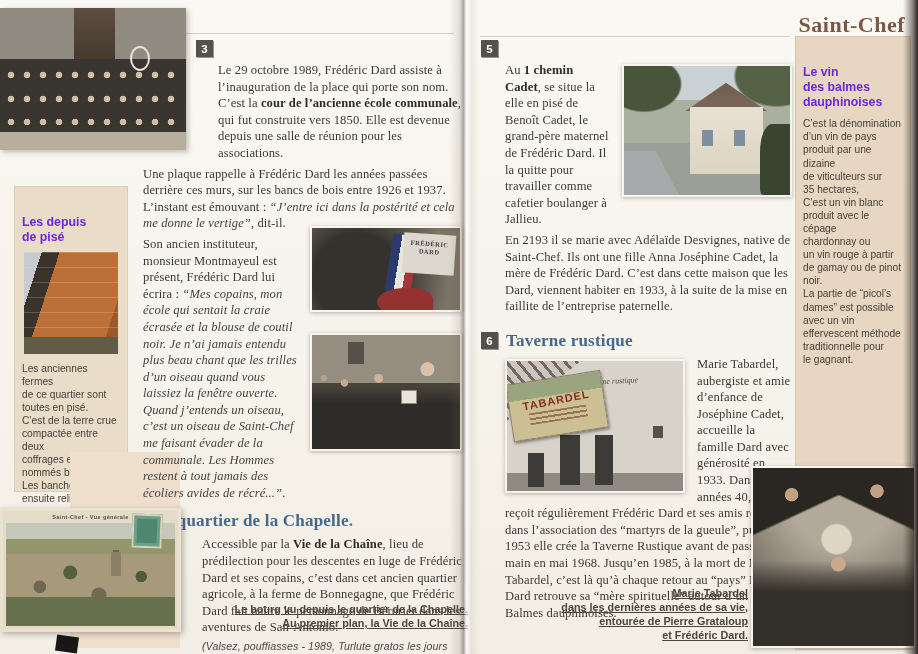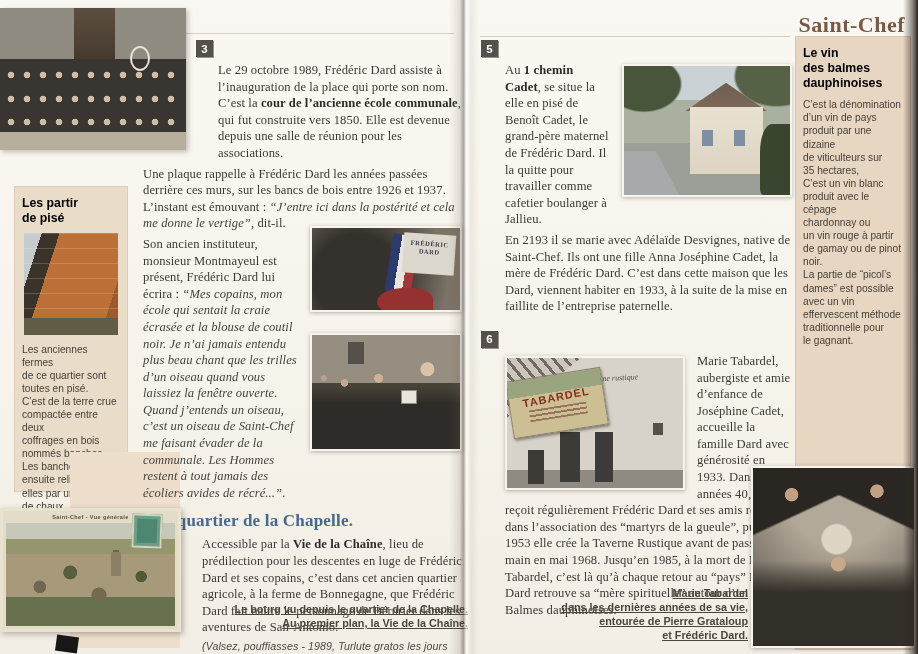"Le vin" .panel-title { color: #000000 -> #6d28d9; margin-top: none -> 19px }
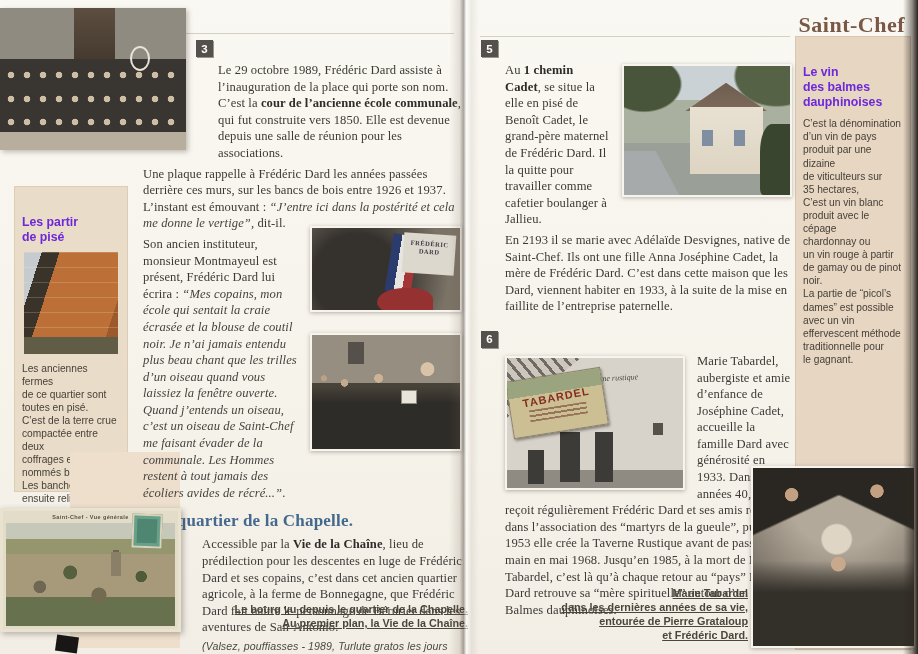"Les partir" h4.panel-title { text: partir -> depuis }
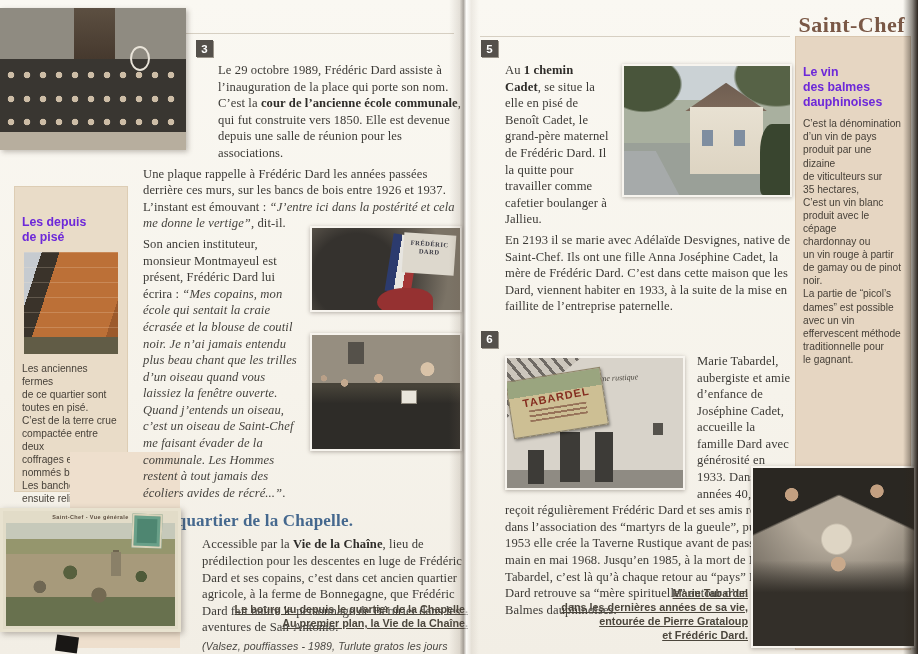"Taverne rustique" h2.sec-title { html: none -> <h2>Taverne rustique</h2> }
